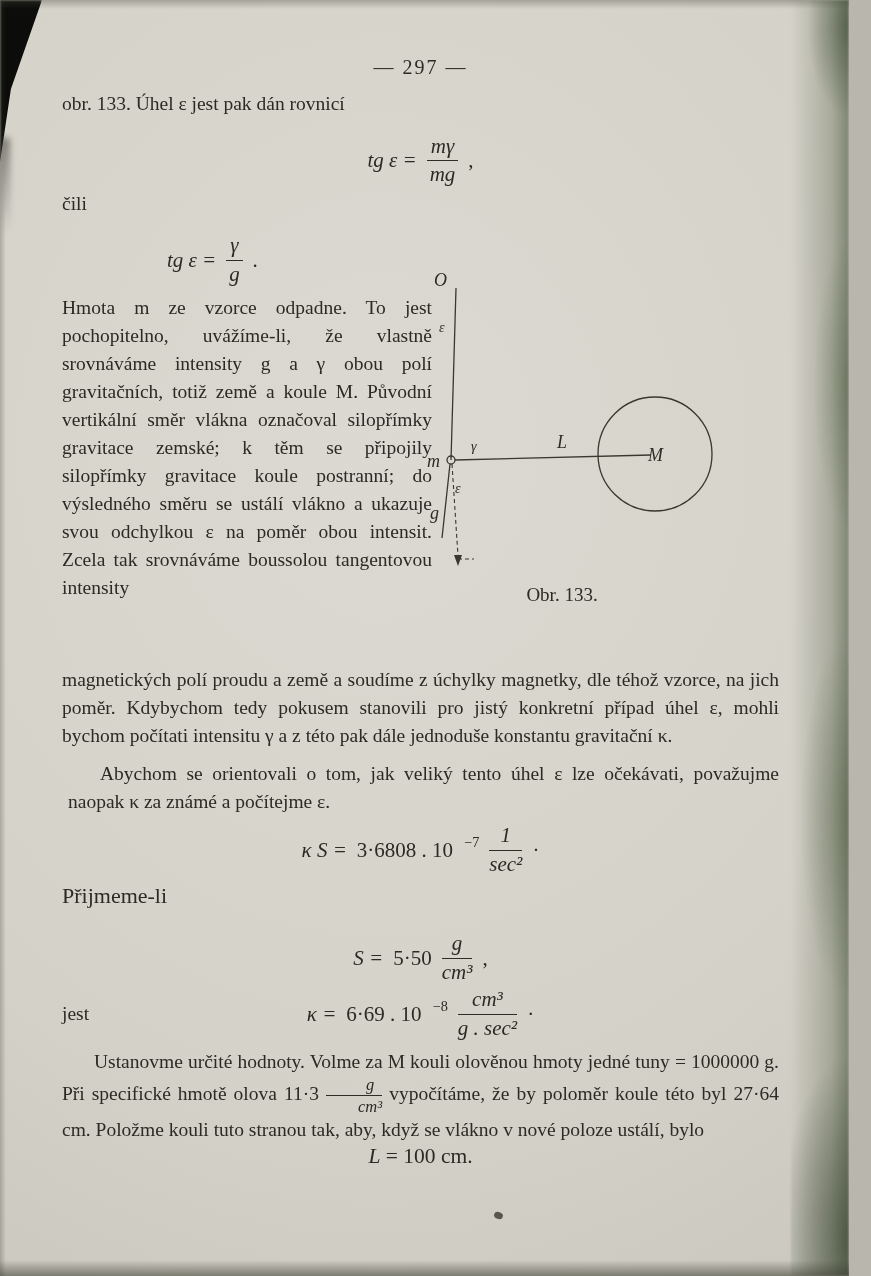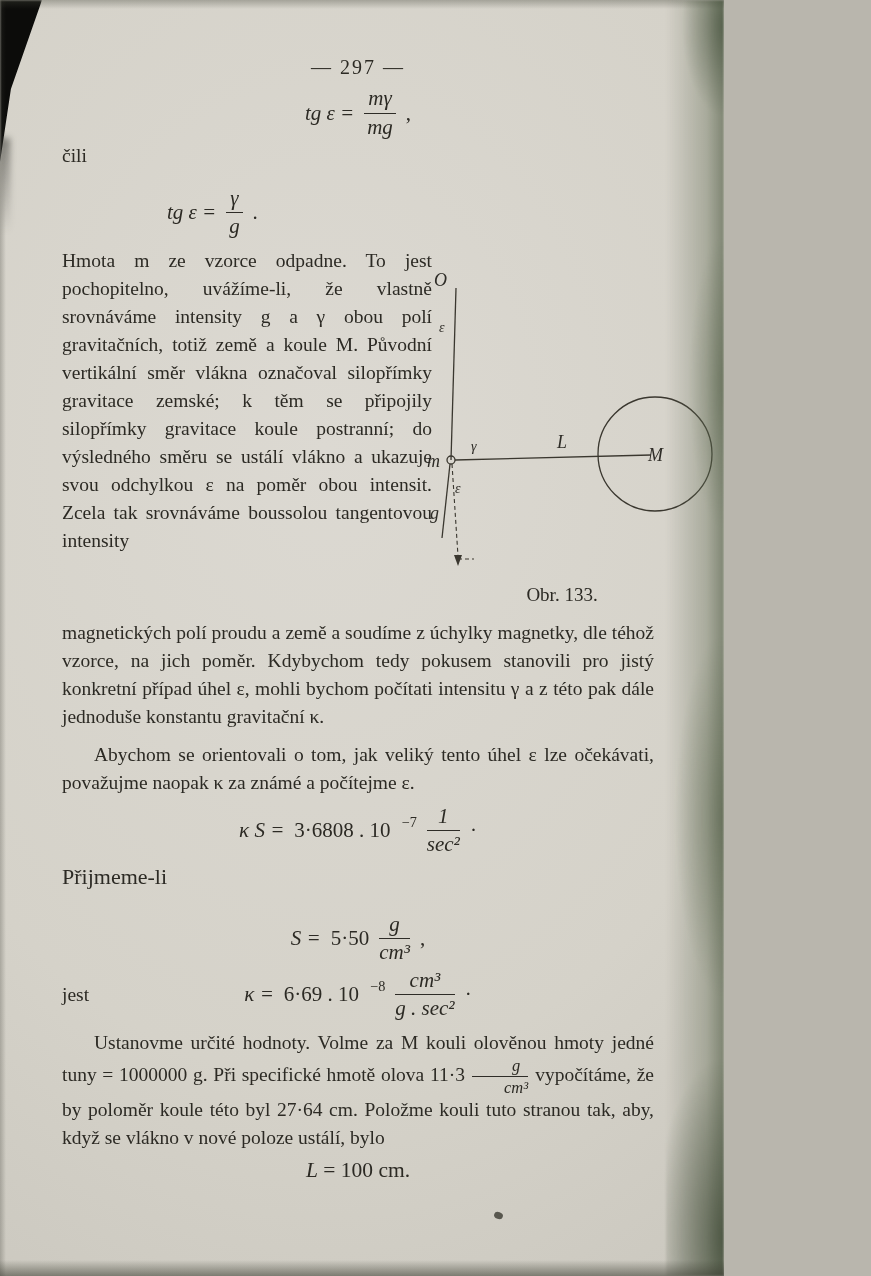"— 297 —" .page { width: 724px -> 849px }
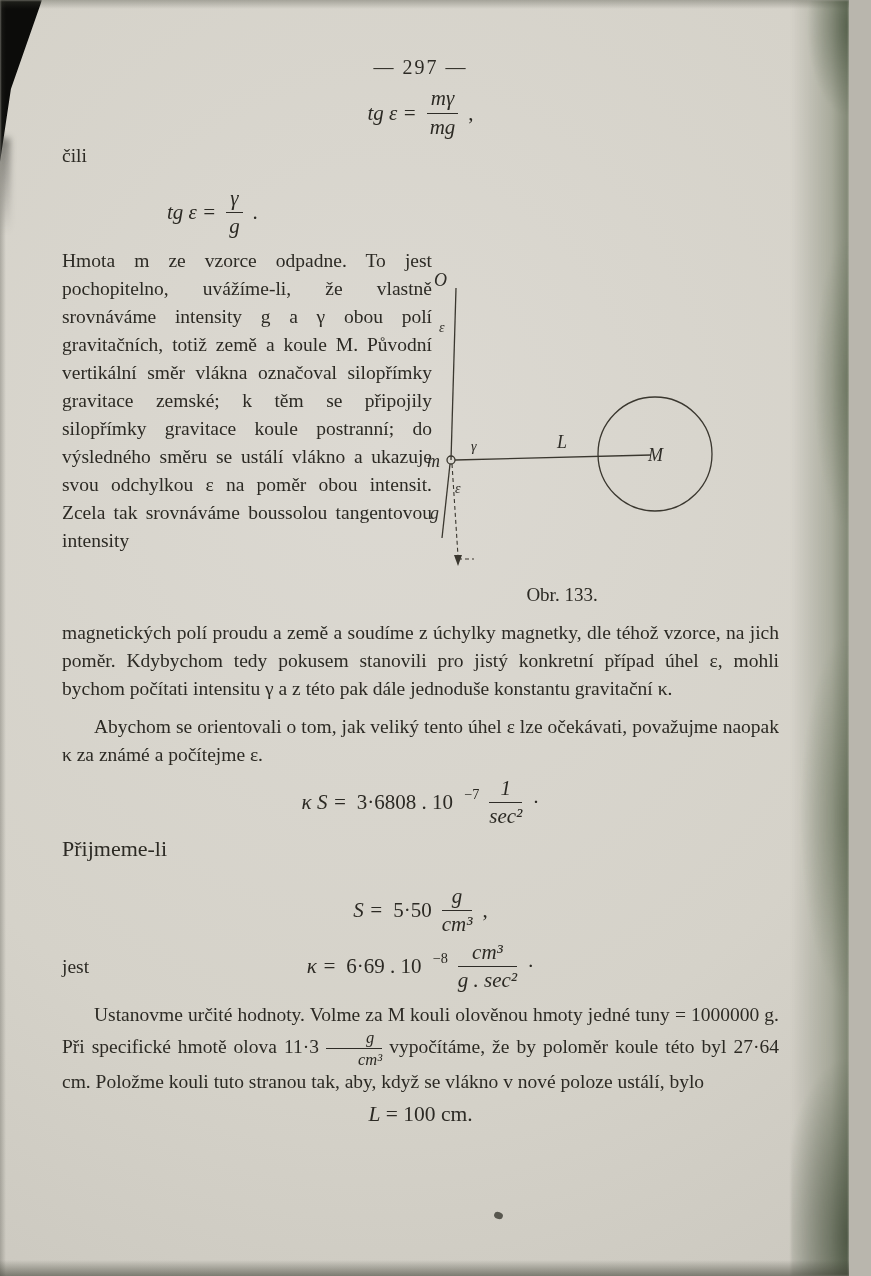"obr. 133. Úhel ε jest" p.intro { html: none -> <p>obr. 133. Úhel ε jest pak dán rovnicí</p> }
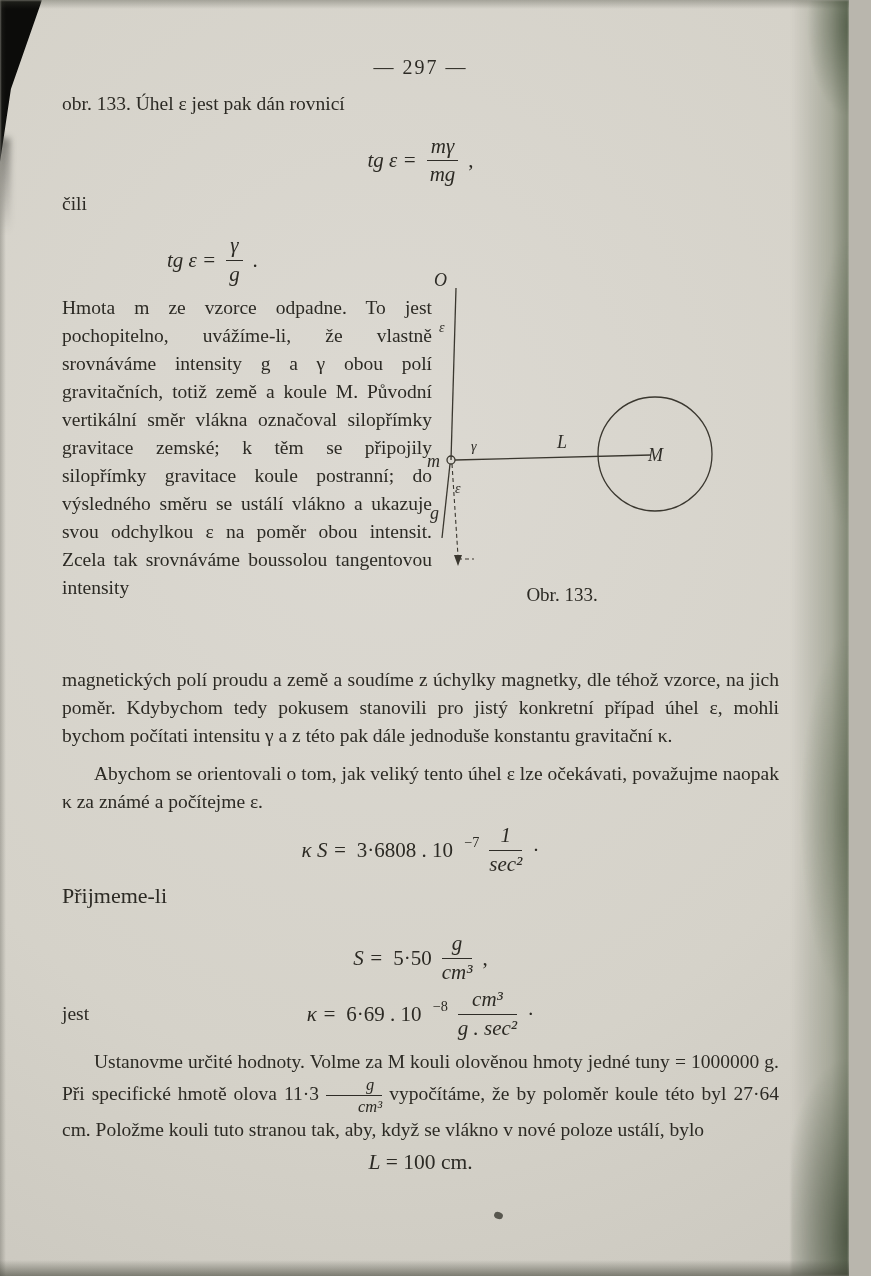"Abychom se orientovali o tom," .para2 { margin-left: none -> 6px }
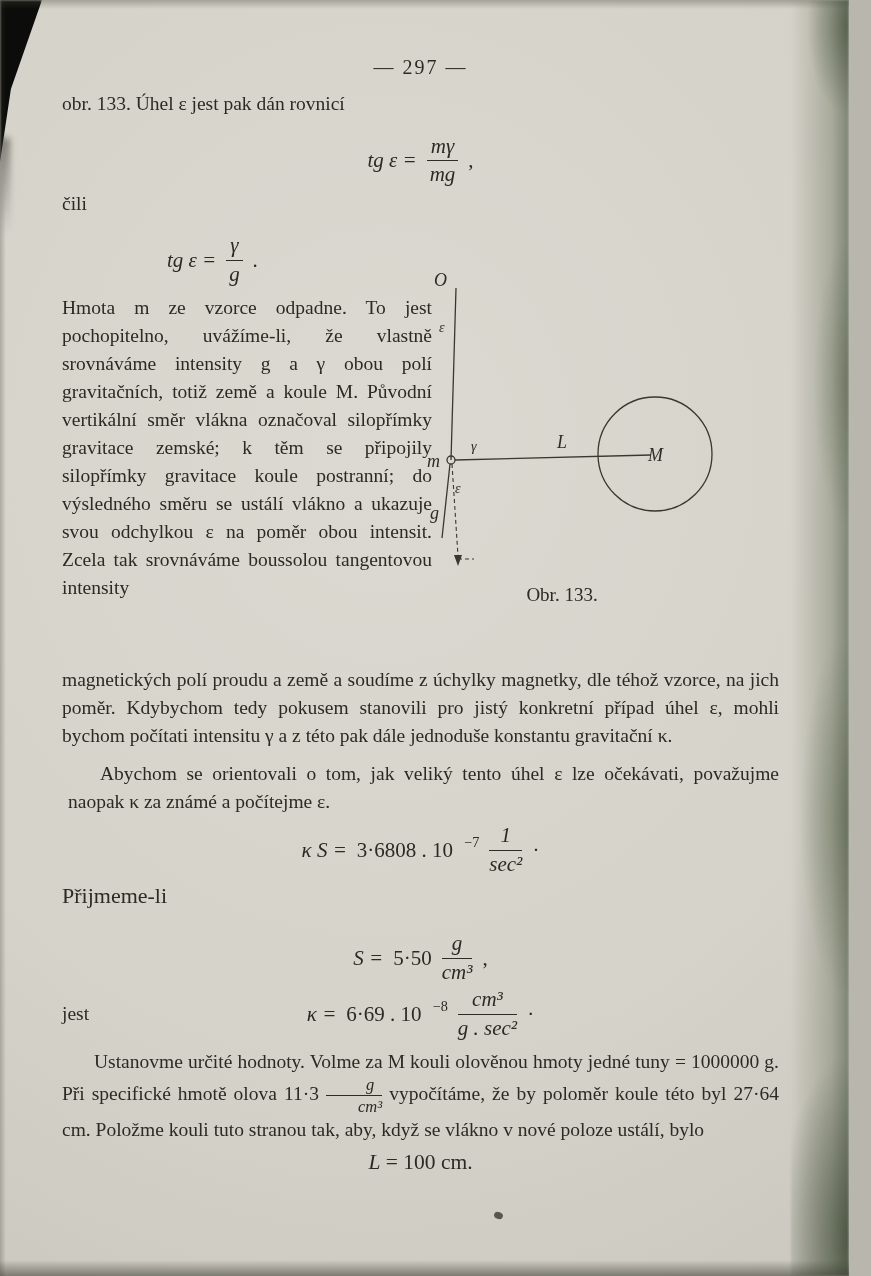"L = 100 cm." .f6-line { margin-top: 6px -> none }
